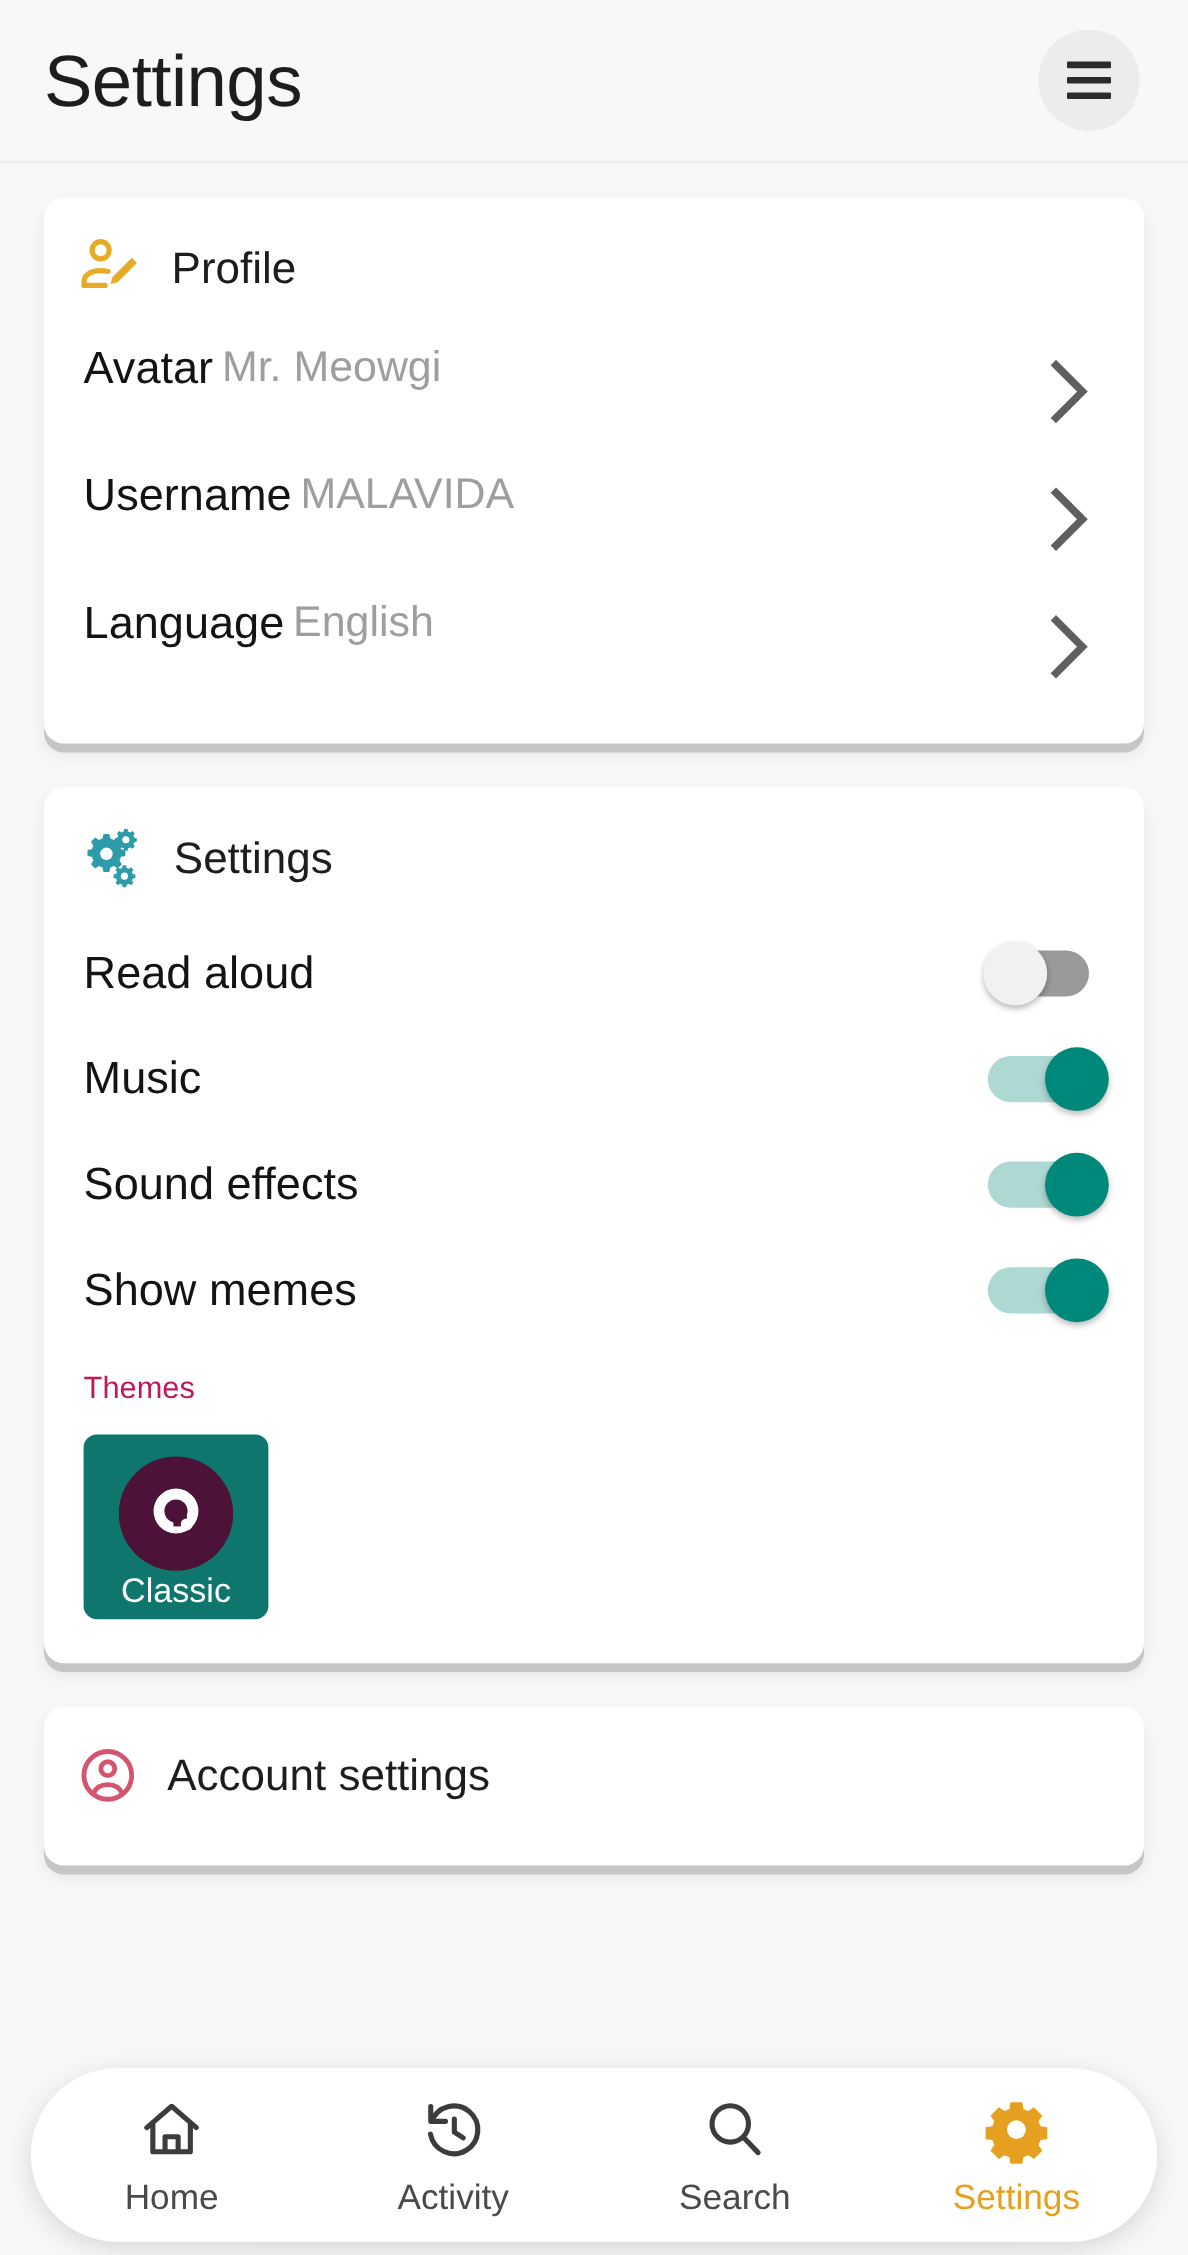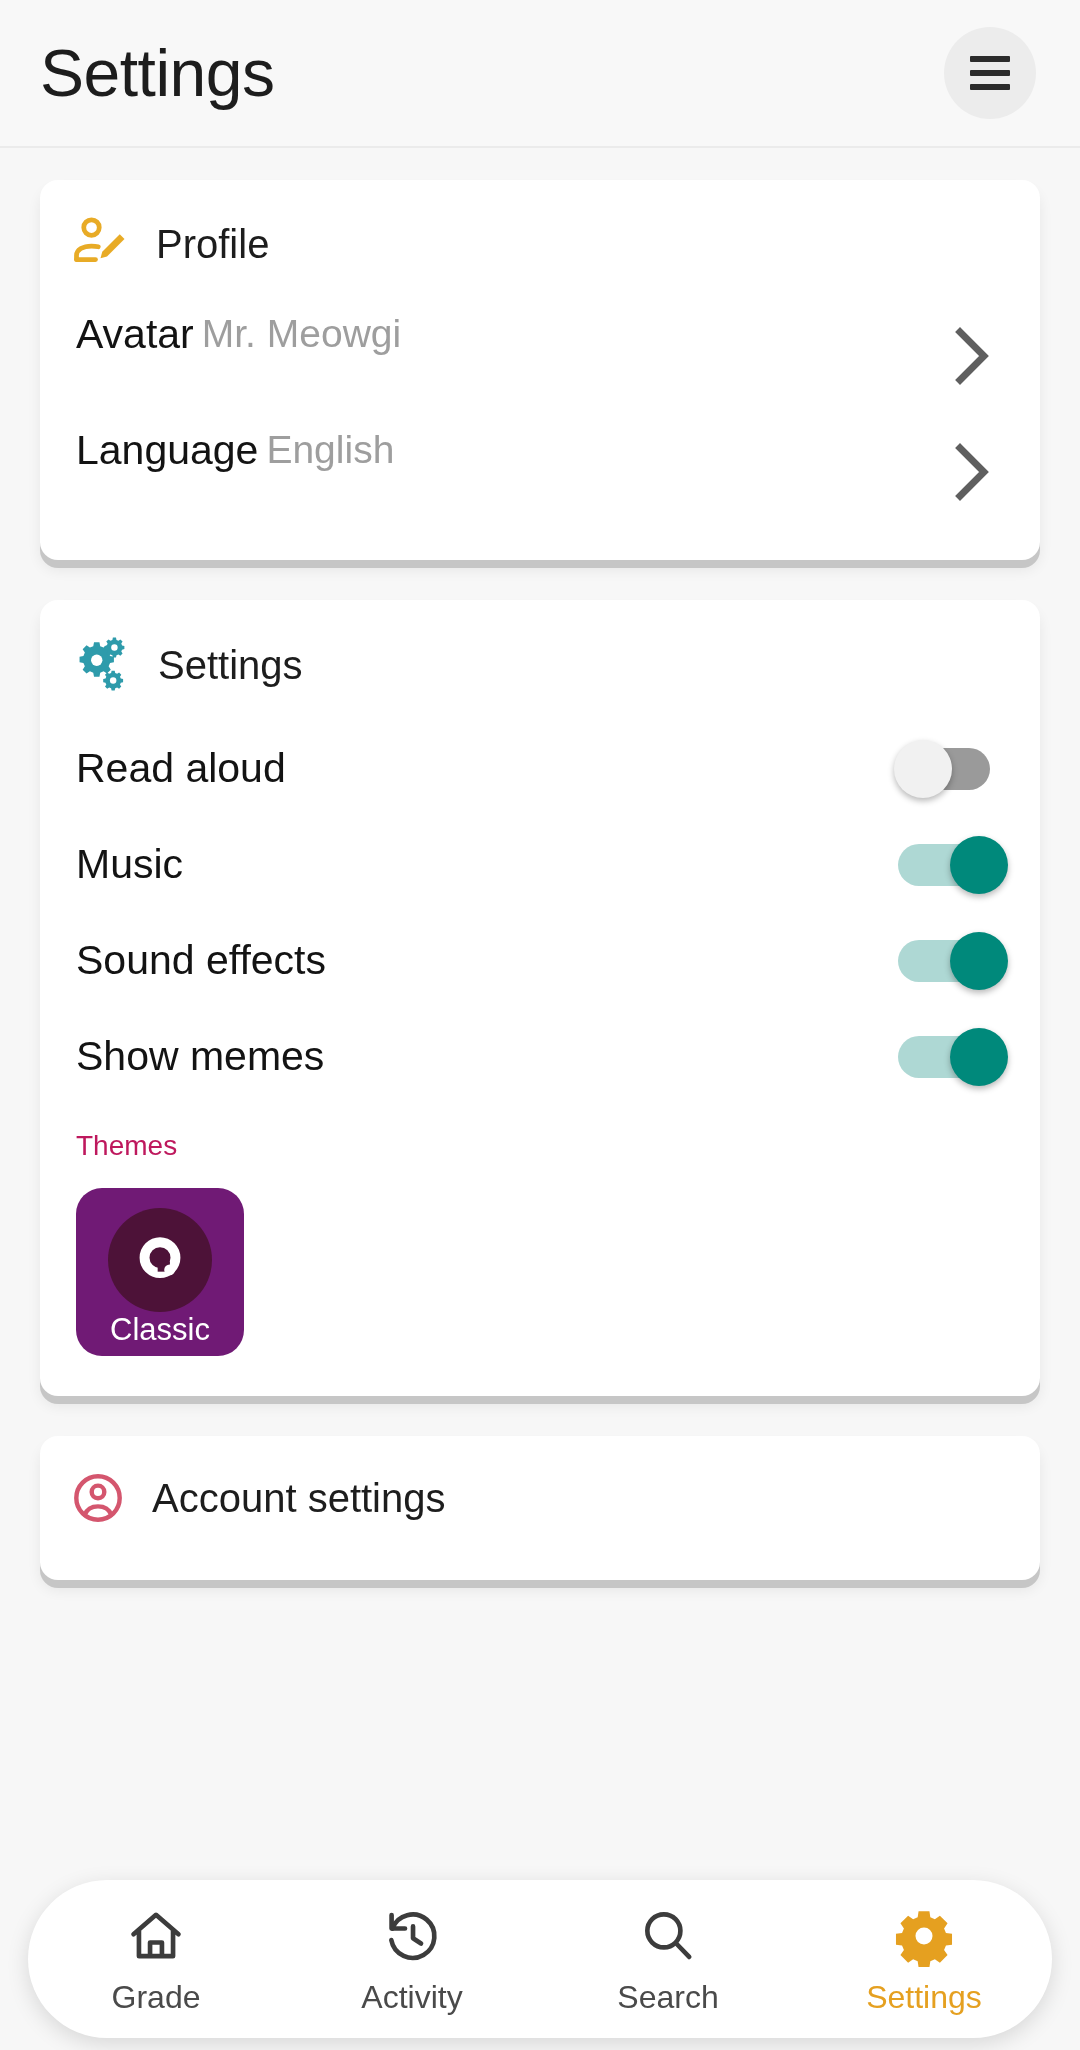"Username" div.prow { html: none -> <div> <div> <div>Username</div> <div>MALAVIDA</div> </div> <svg> <path></path> </svg> </div> }
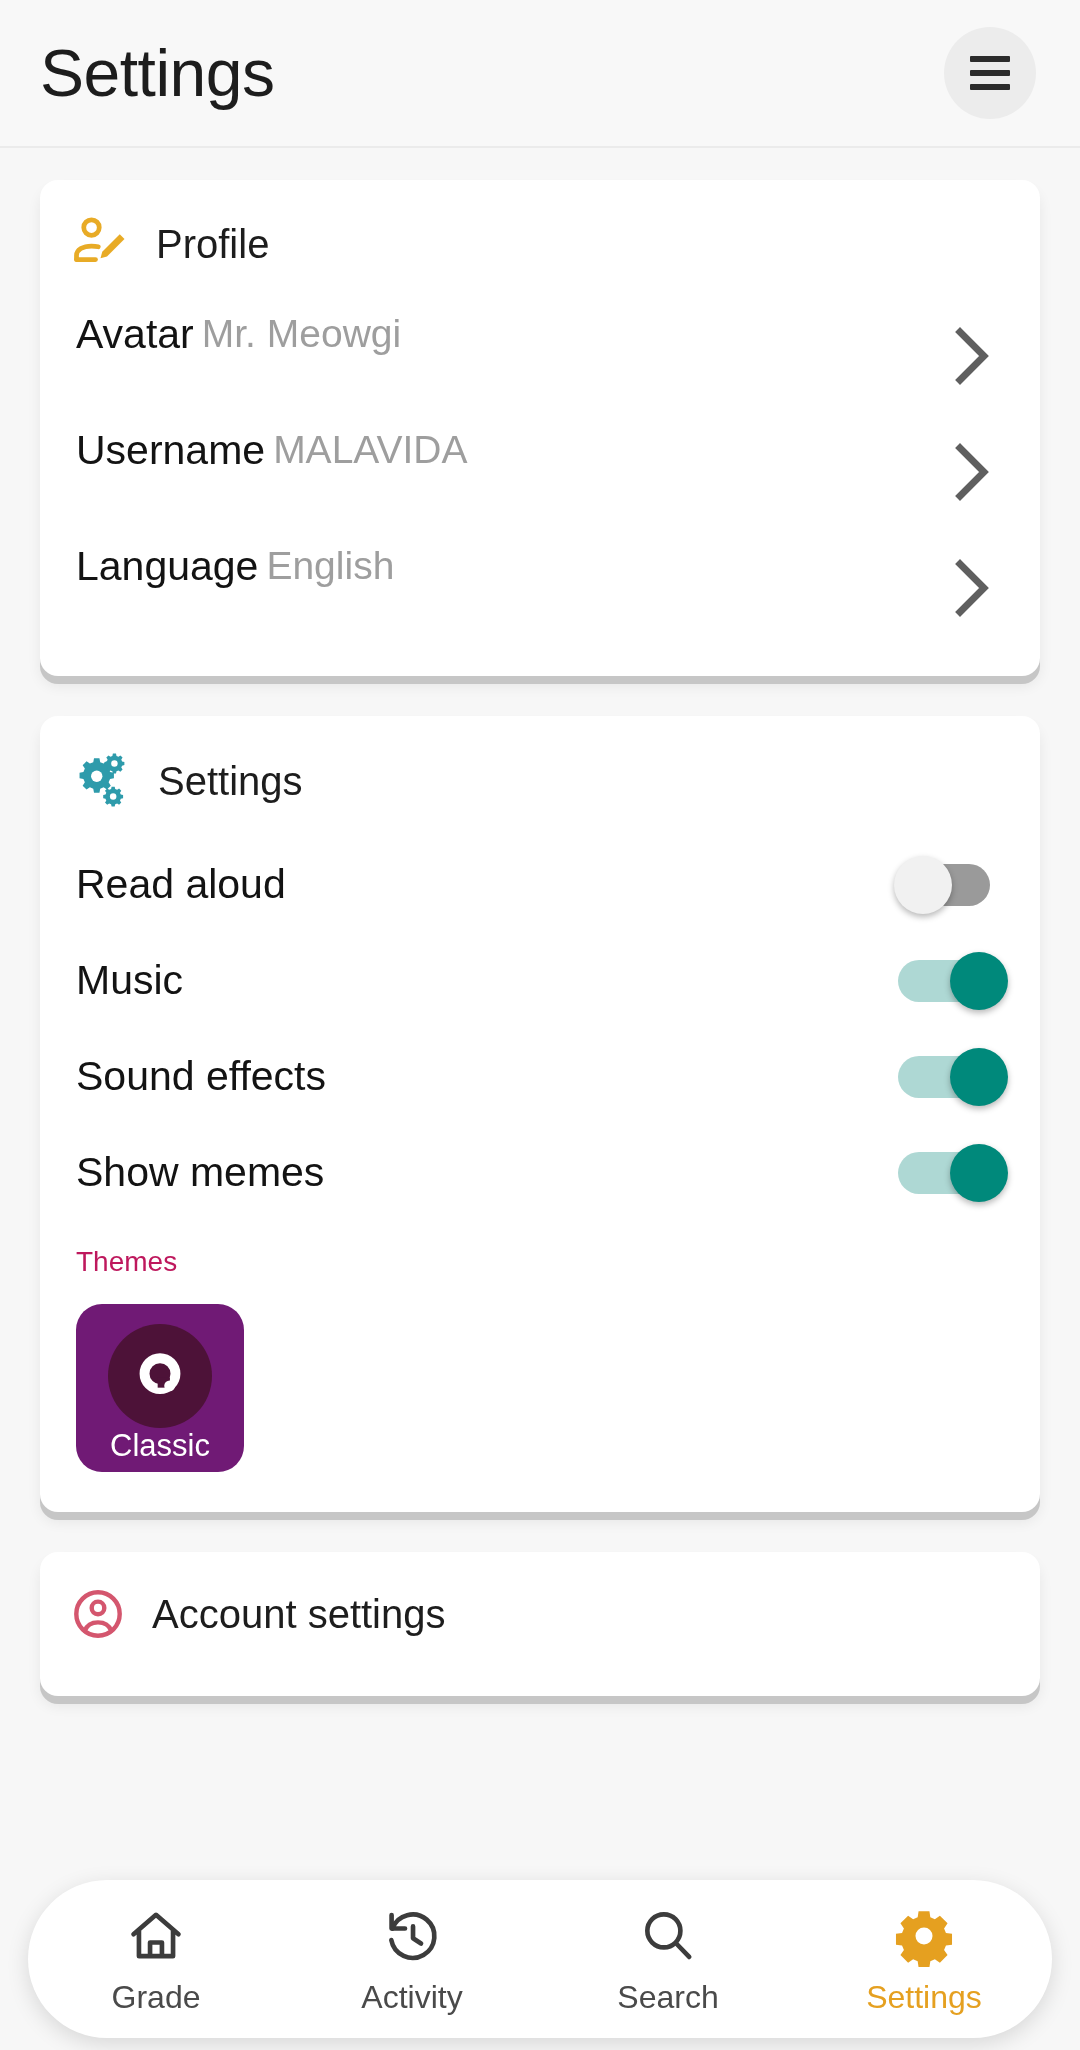"Classic" .theme-tile { background: #701a75 -> #0f766e; border-radius: 26px -> 12px }
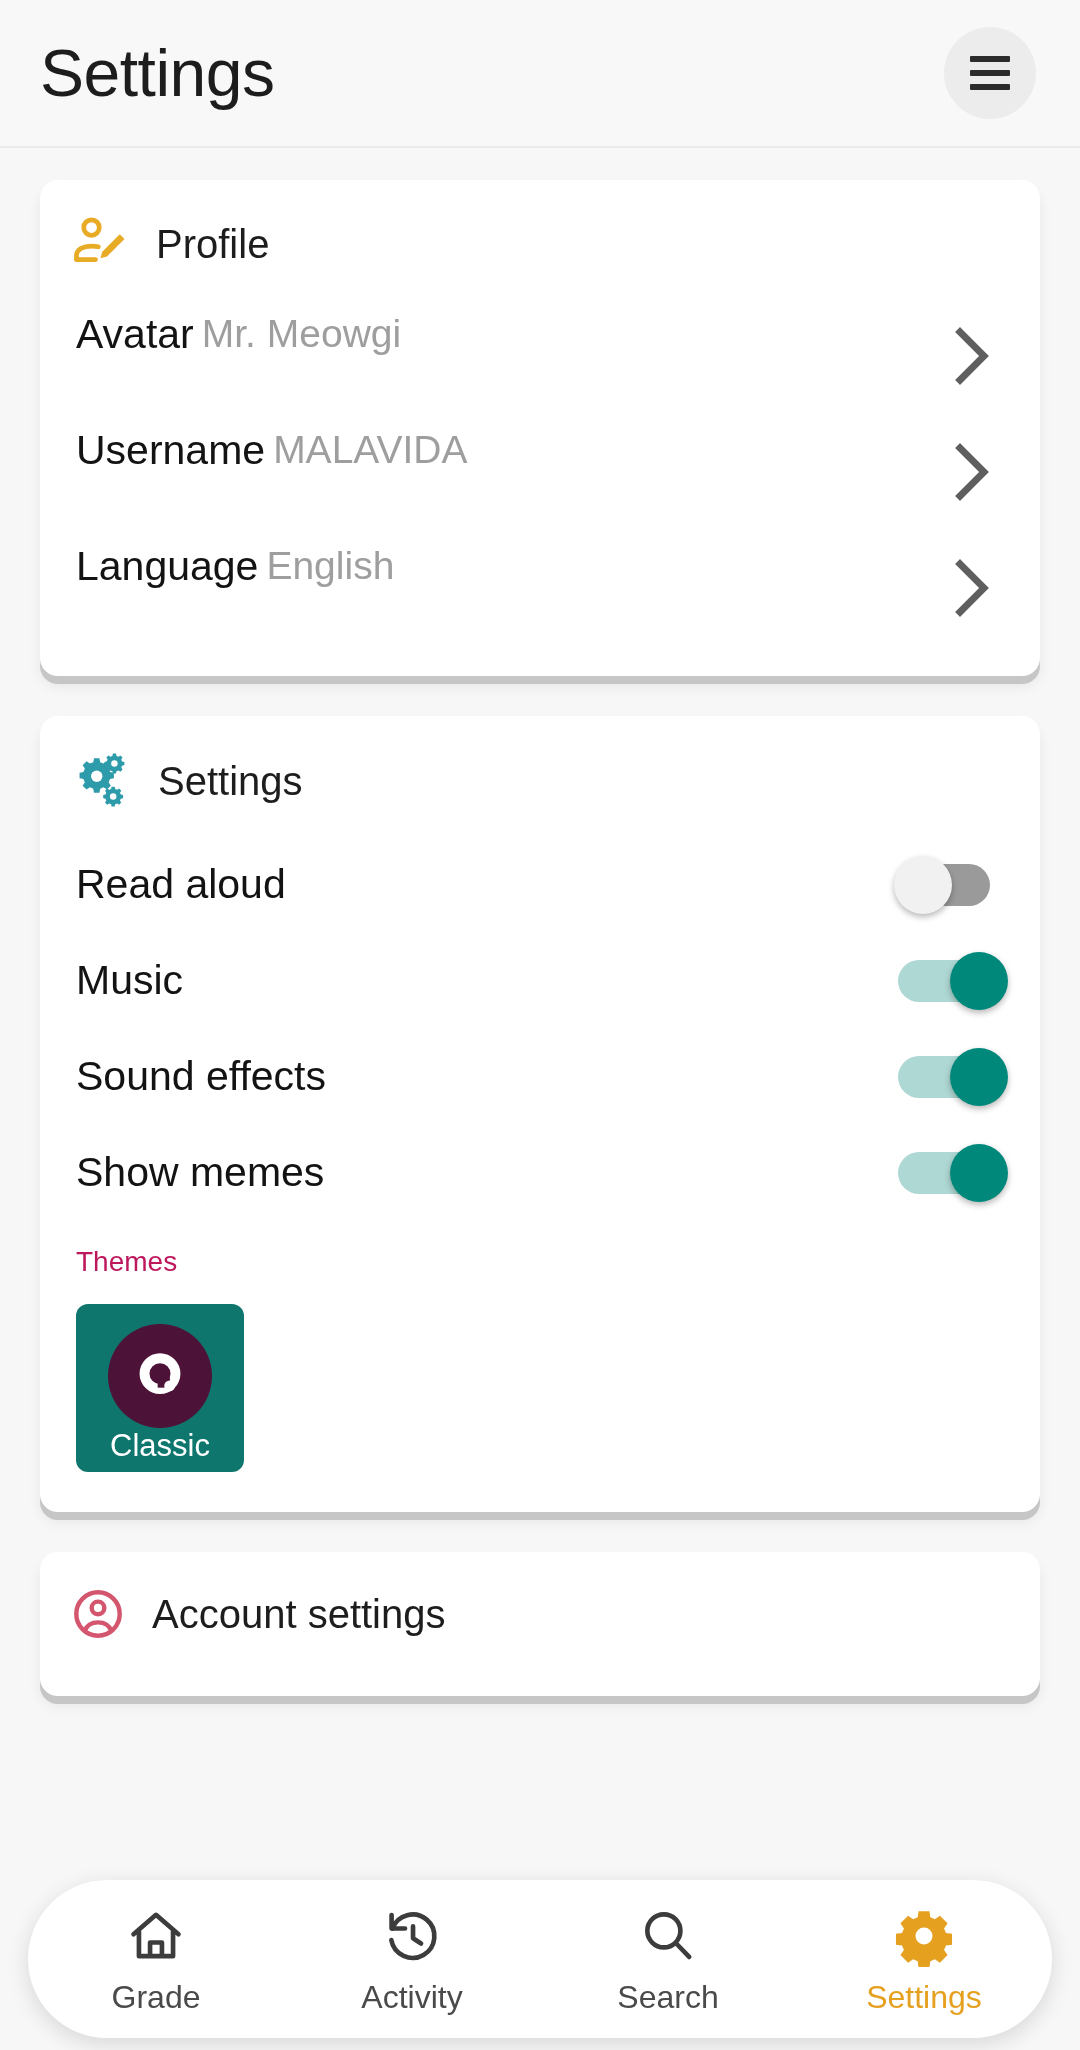"Grade" div.nav-label { text: Grade -> Home }
